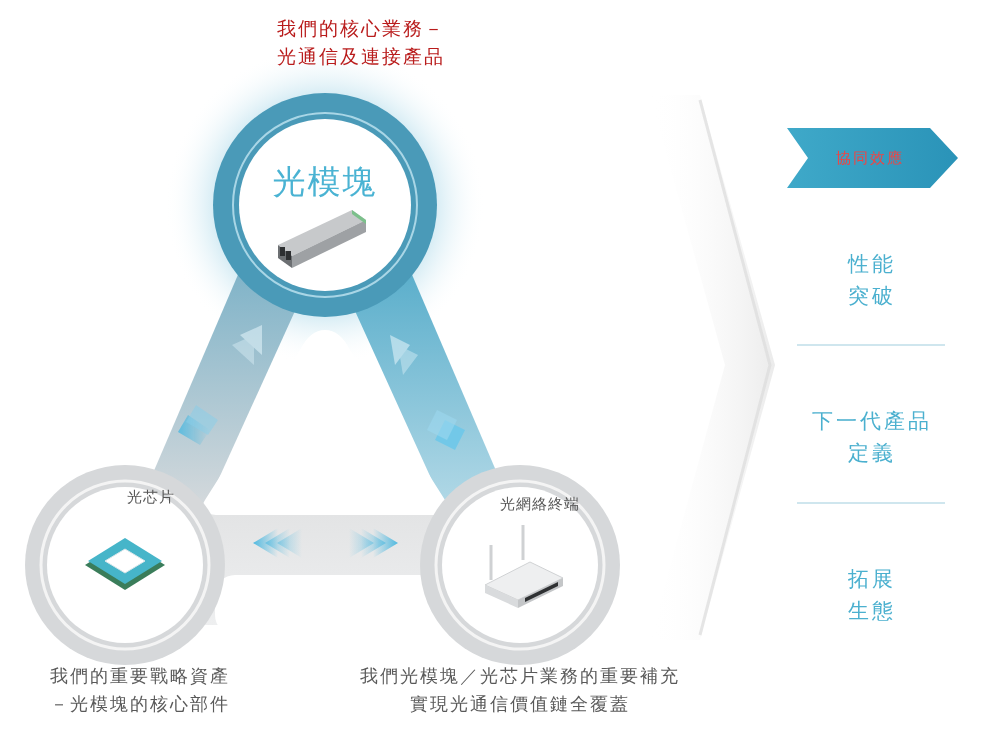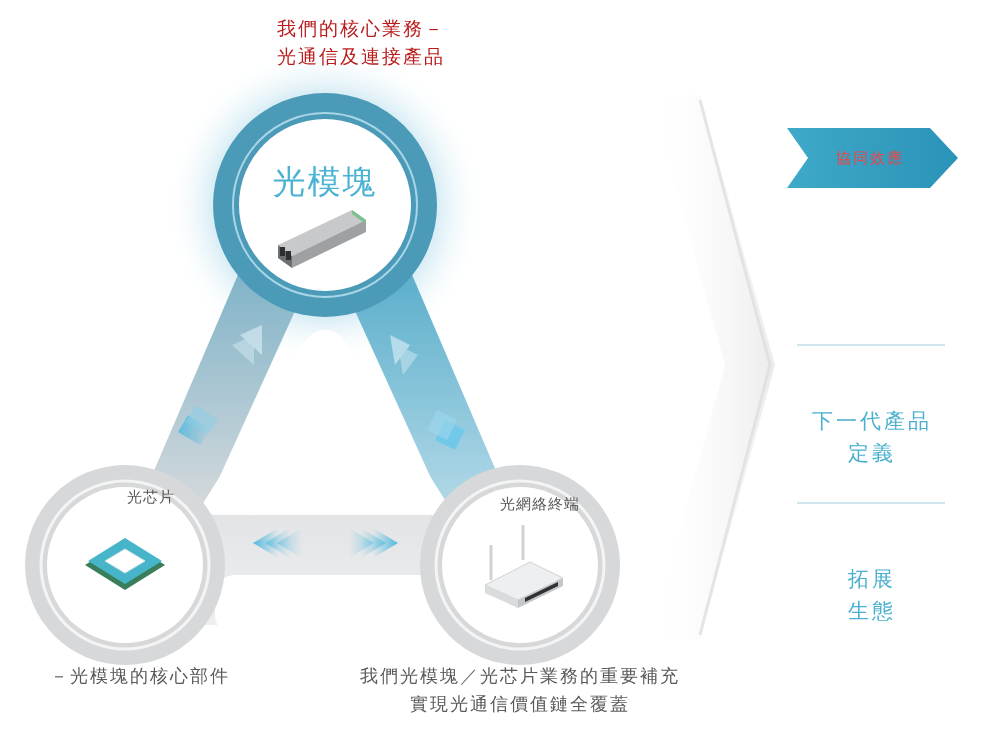"性能" div { html: none -> <div>性能</div> }
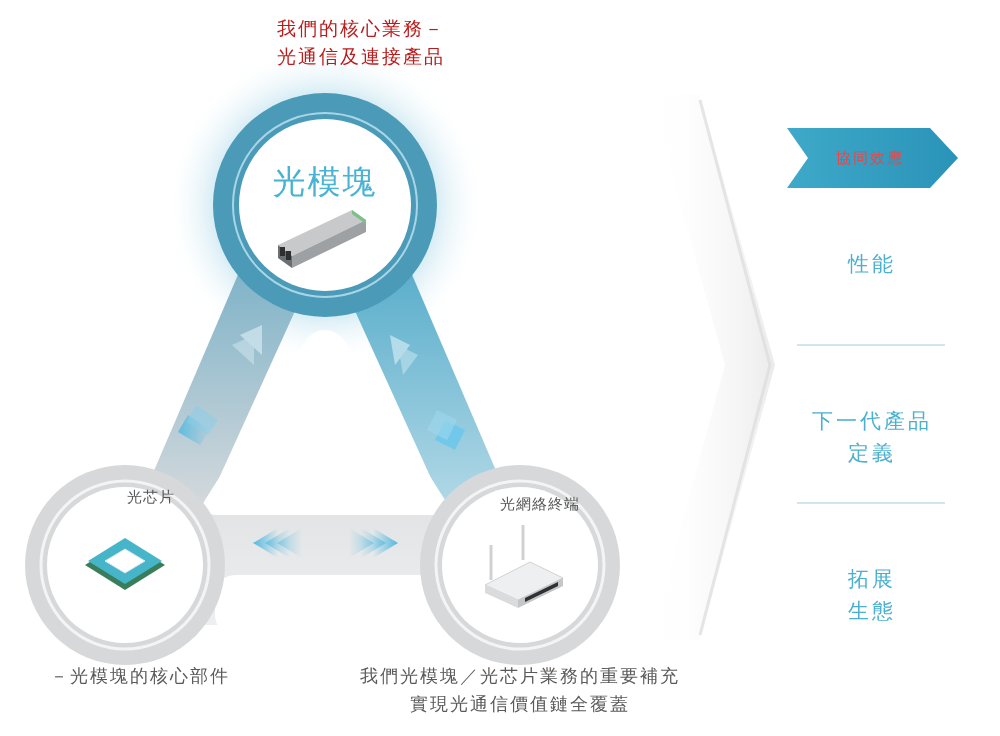"突破" div { html: none -> <div>突破</div> }
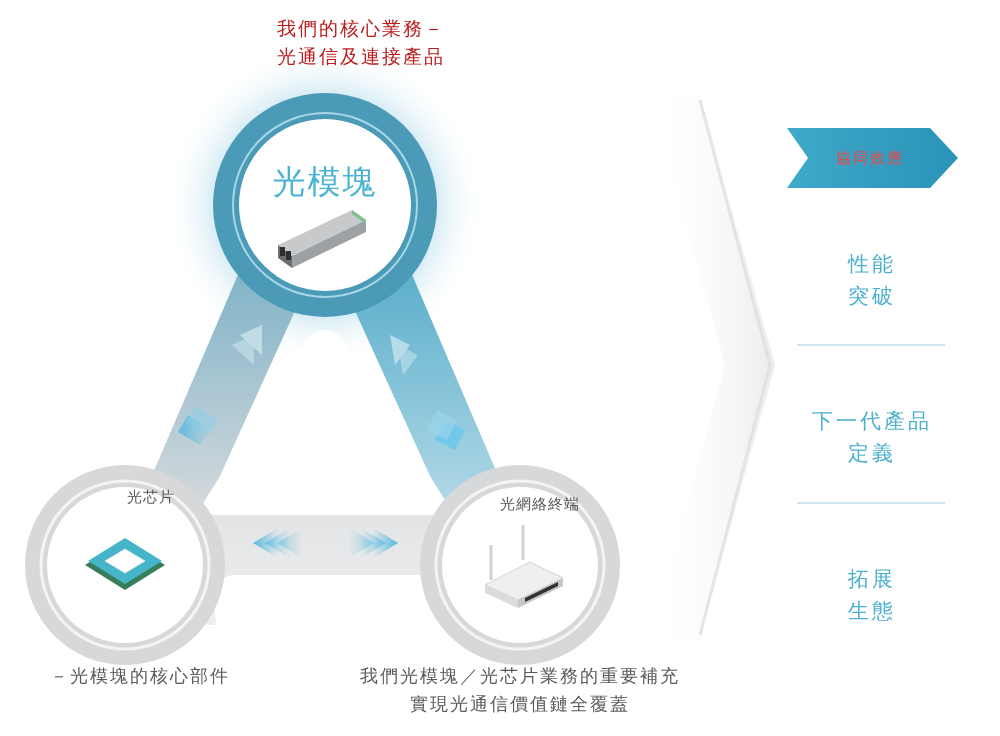"我們的重要戰略資產" div { html: none -> <div>我們的重要戰略資產</div> }
